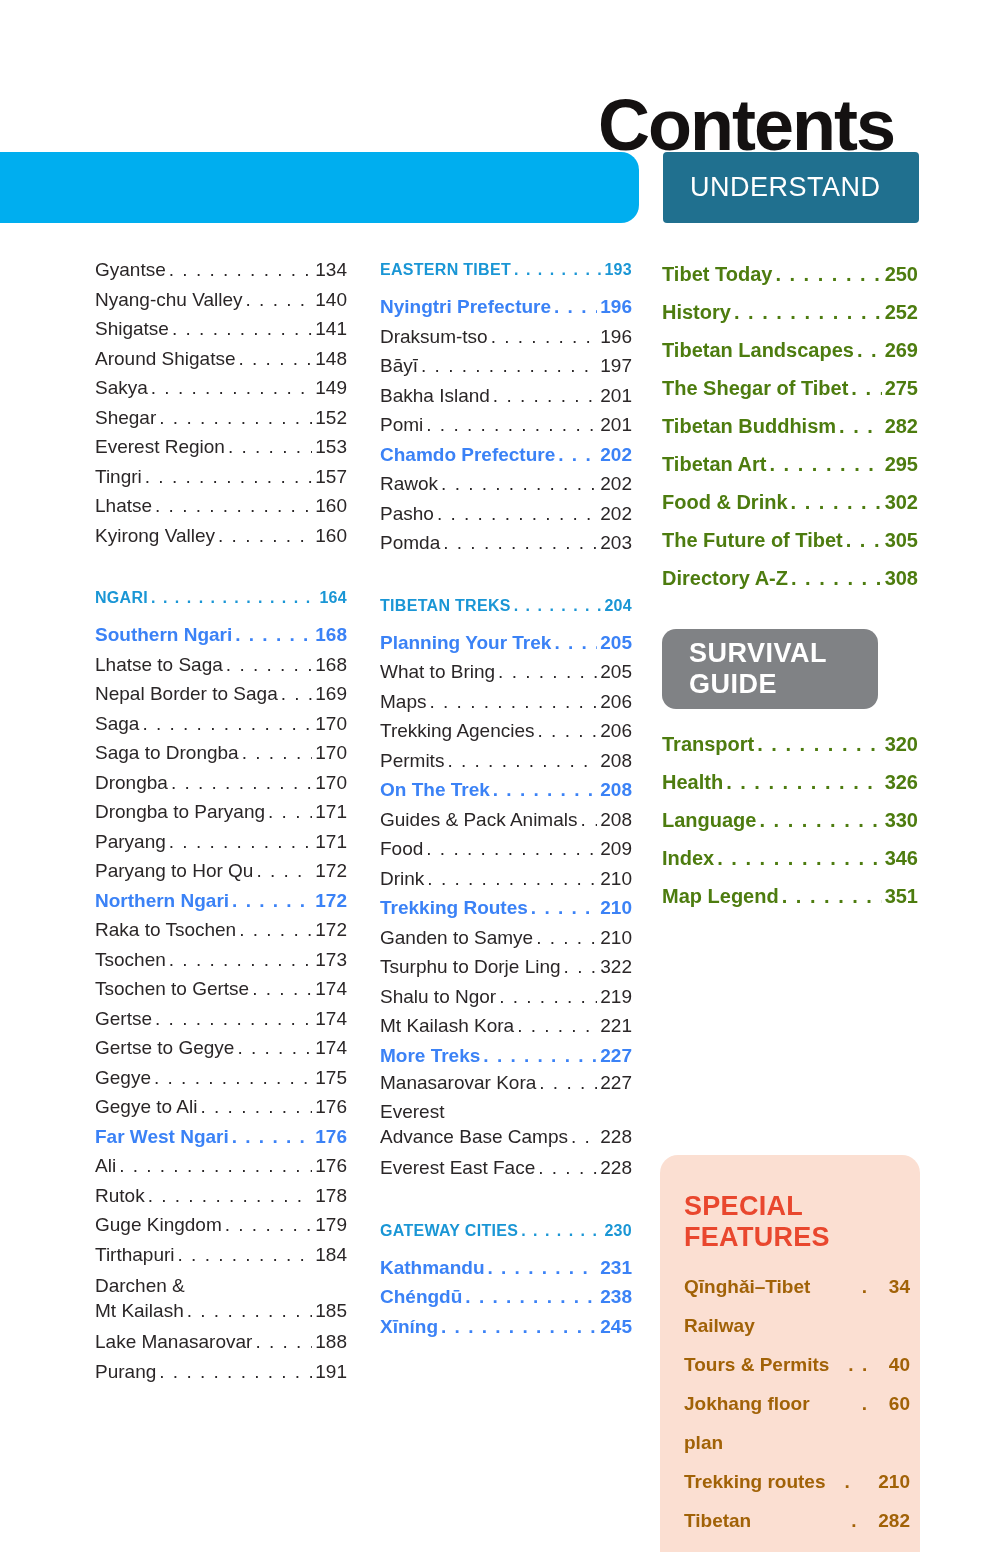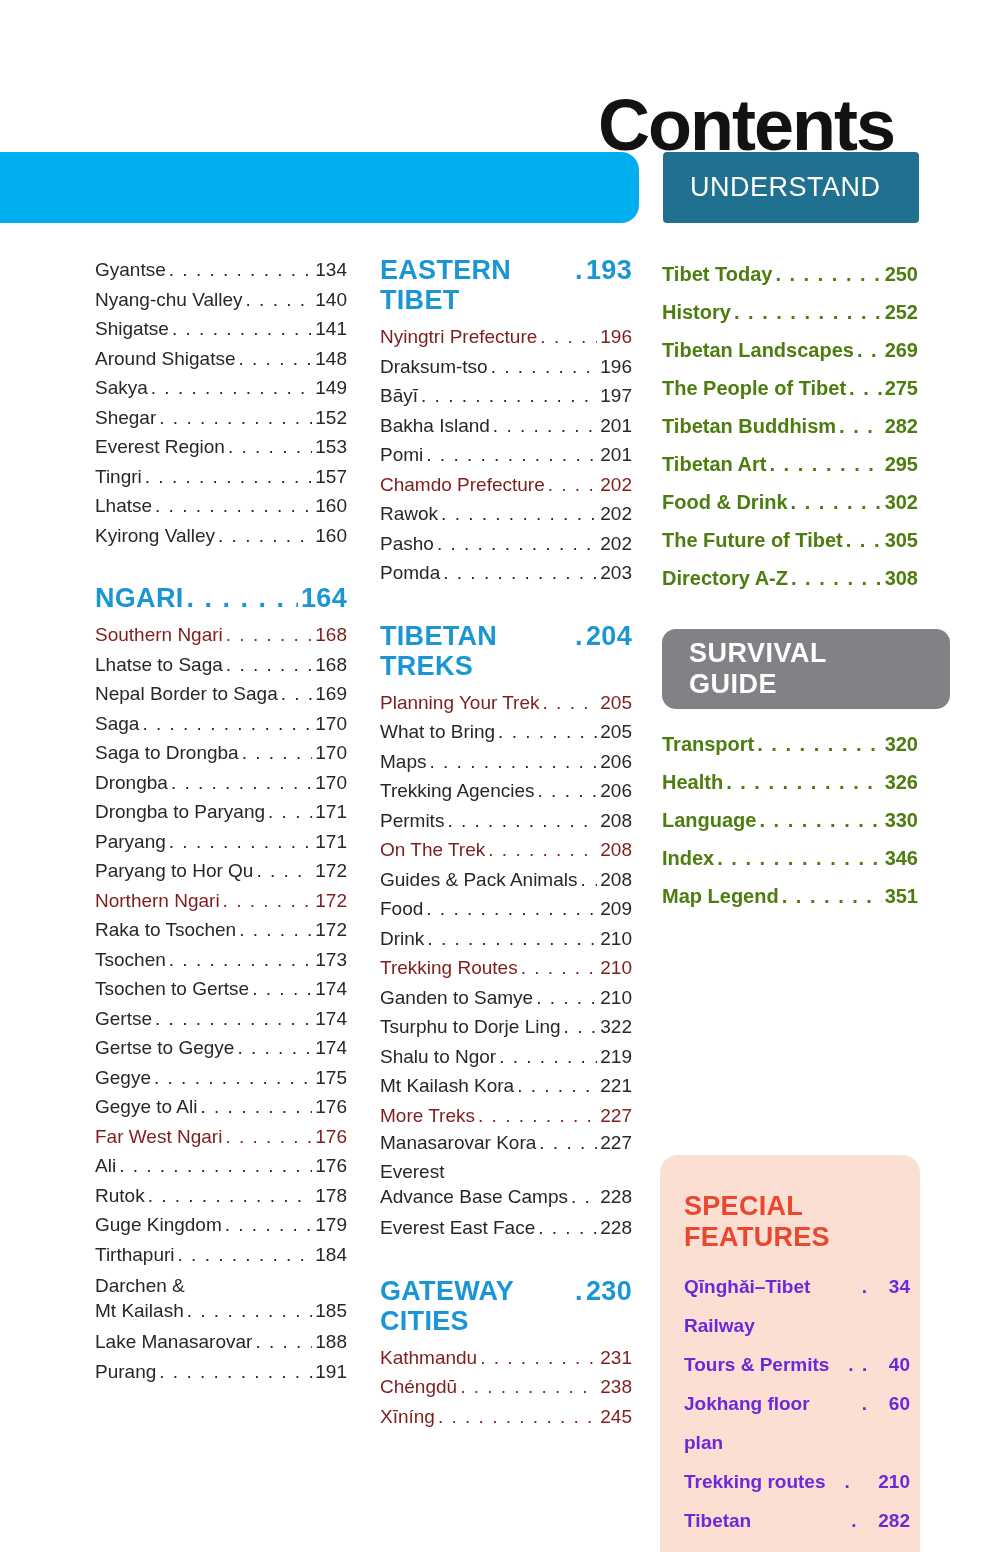"EASTERN TIBET" .sec-heading { align-items: flex-start -> center; font-size: 27px -> 16px }
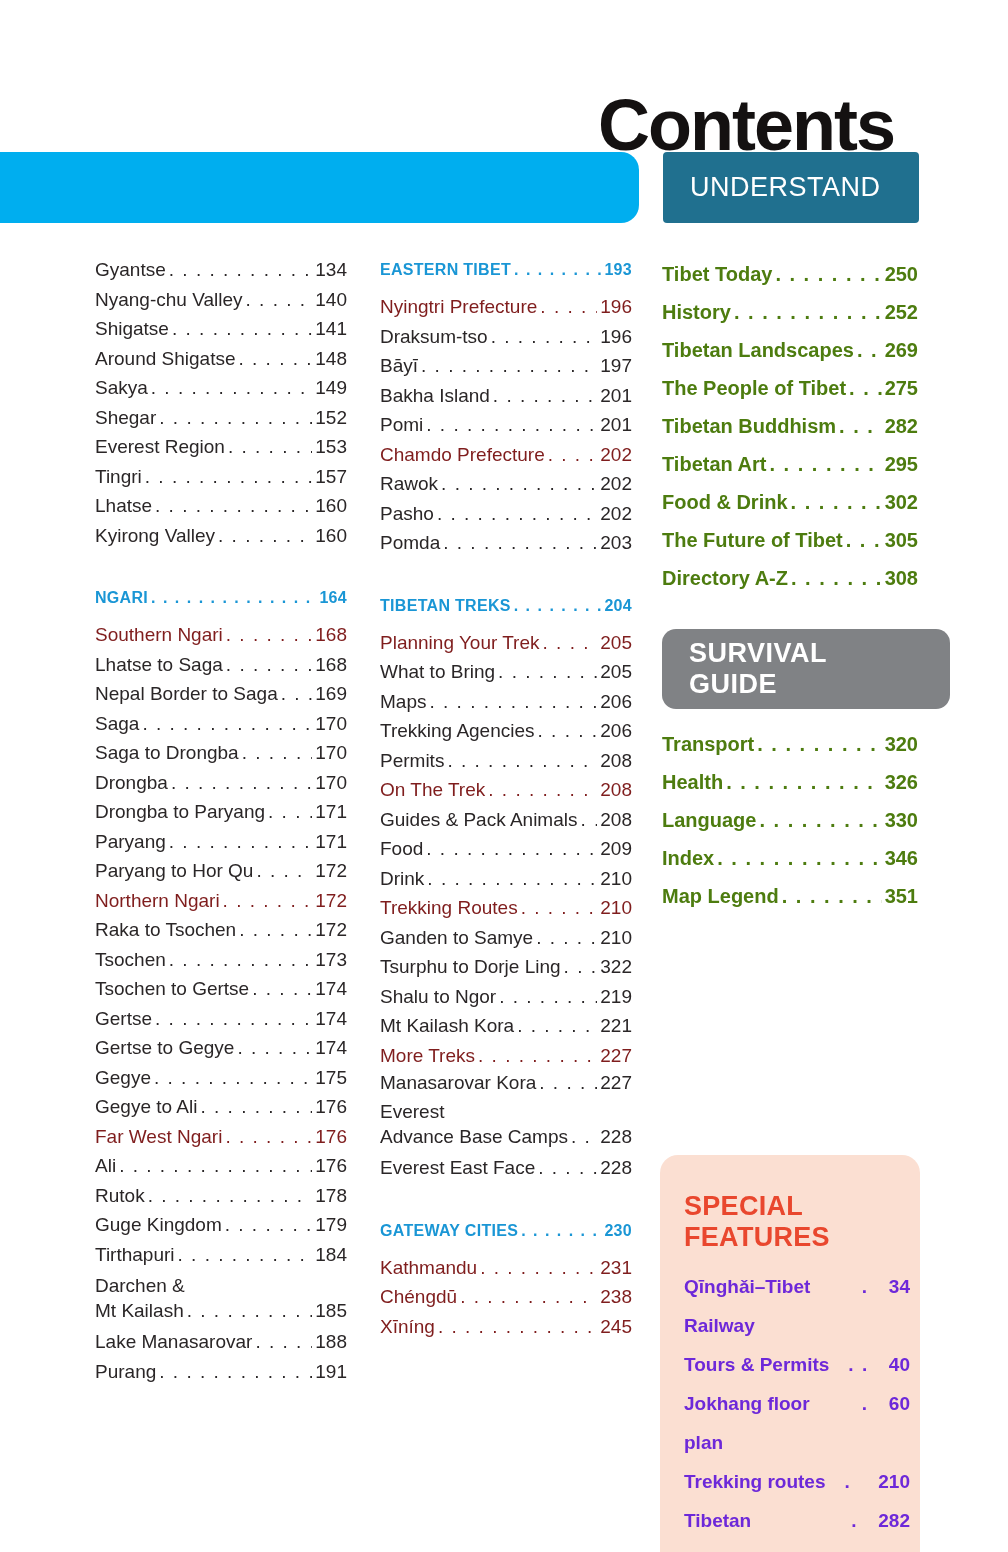"Nyingtri Prefecture" .row.bold { color: #7f1d1d -> #3b82f6; font-weight: normal -> bold }
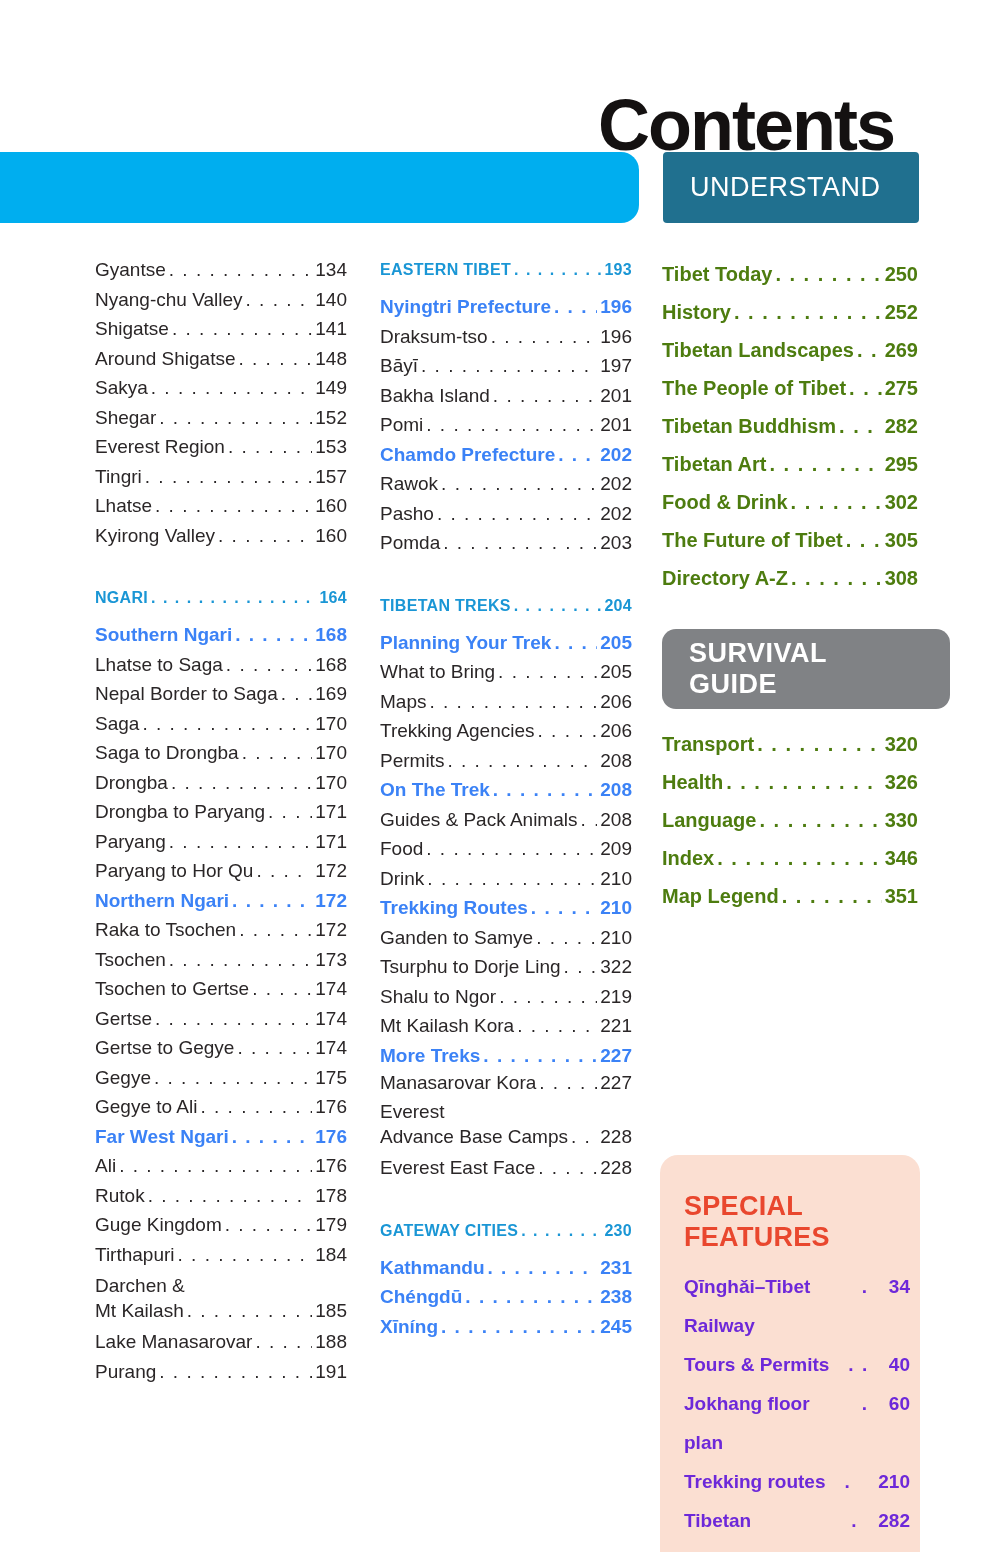"The People of Tibet" span.label { text: People -> Shegar }
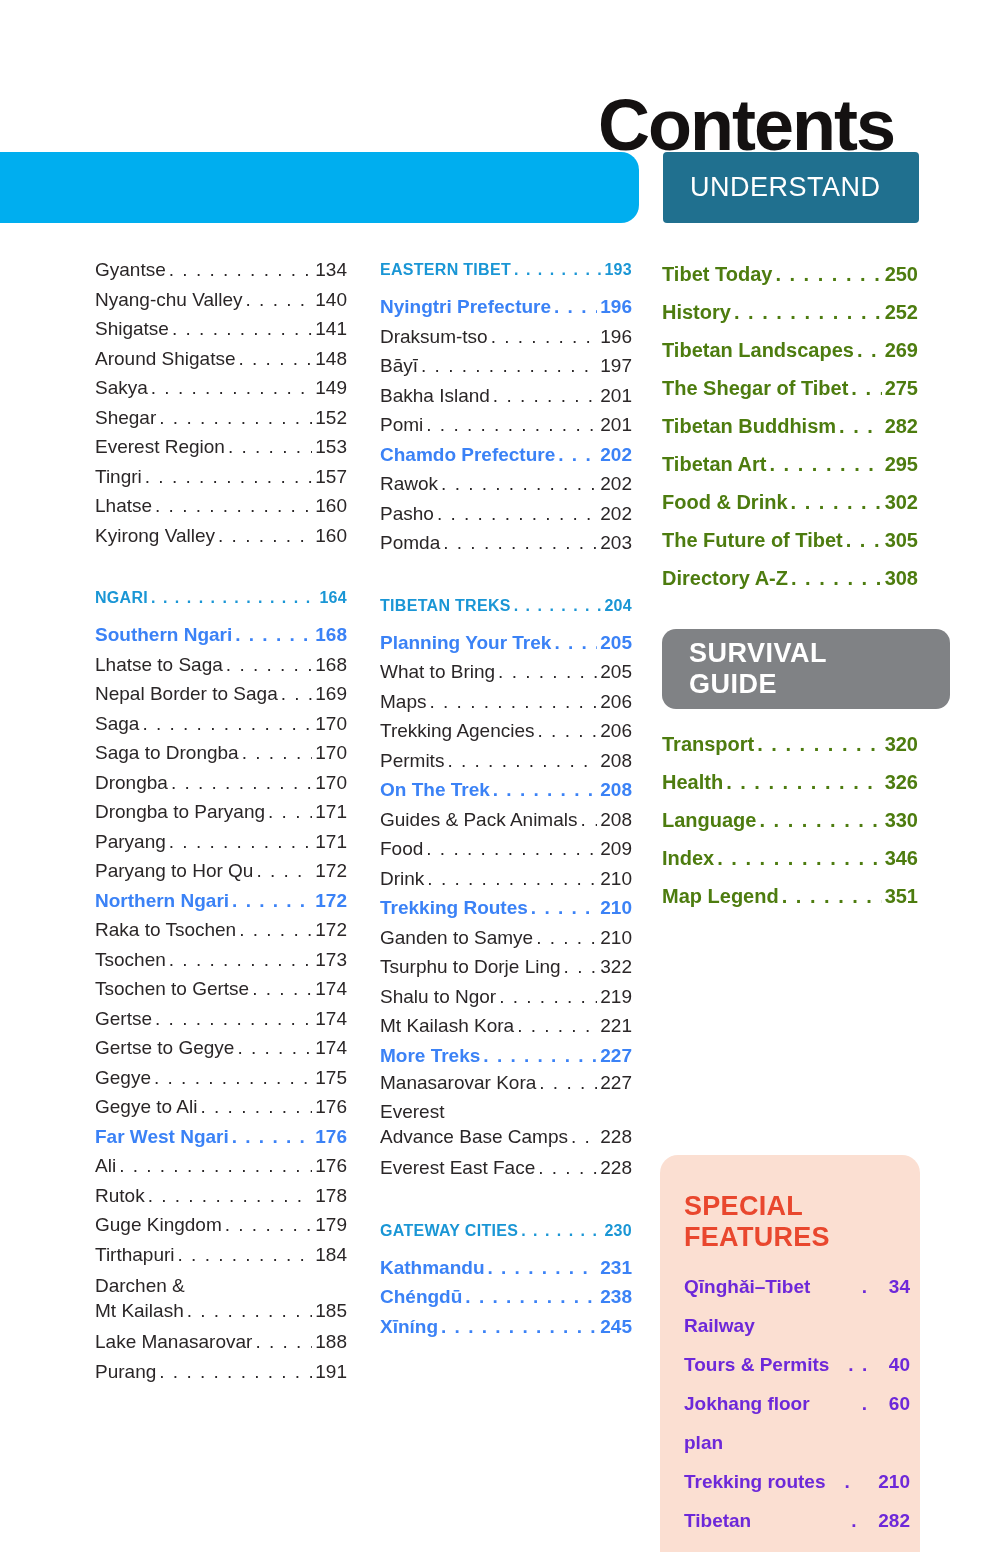"SURVIVAL GUIDE" .survival-badge { width: 288px -> 216px }
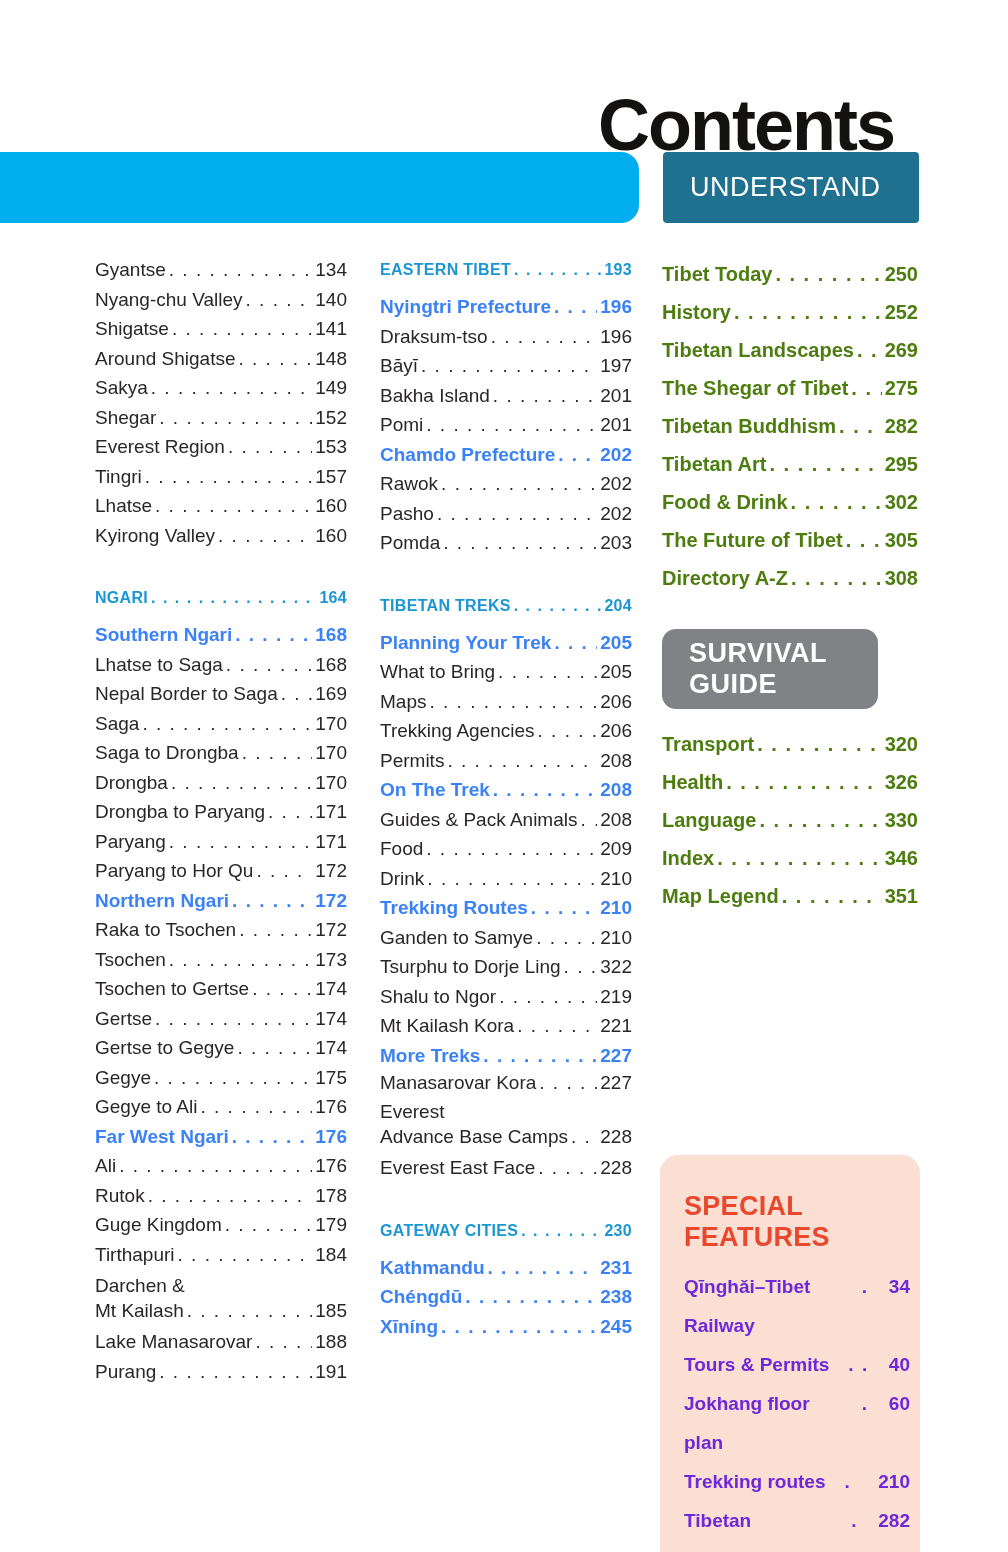"Qīnghǎi–Tibet Railway" .sp-row { color: #6d28d9 -> #a16207 }
